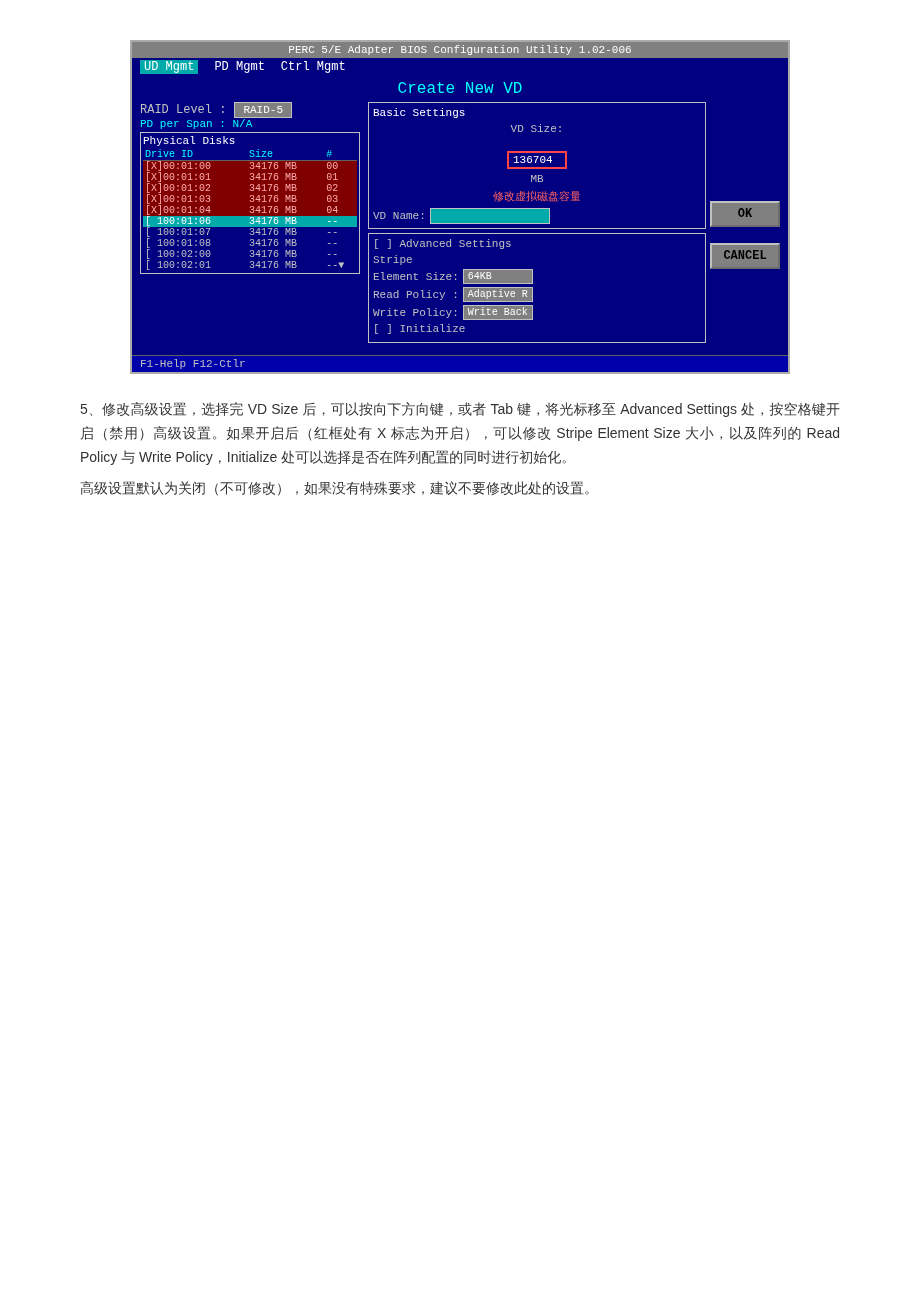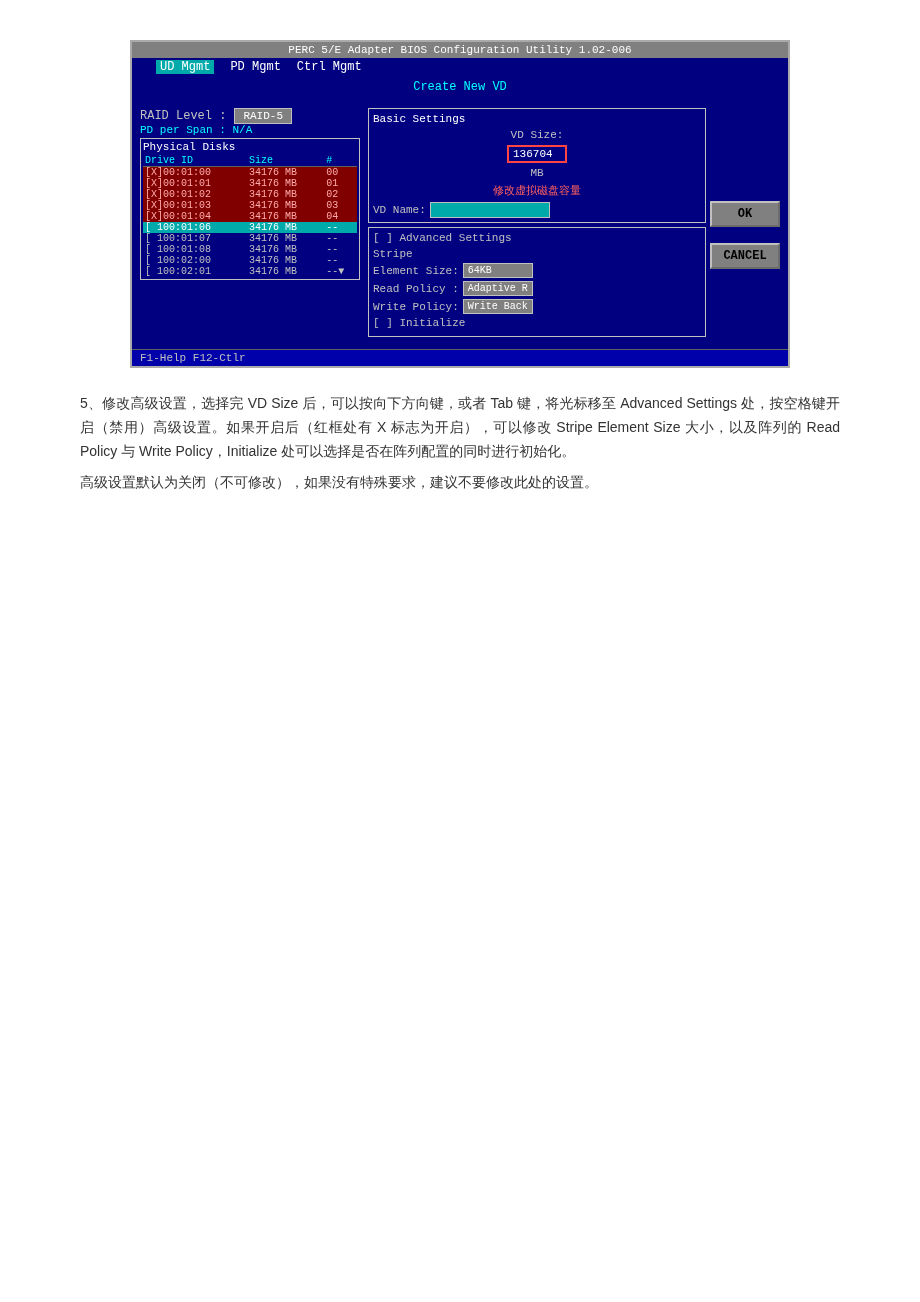"UD Mgmt" .bios-menu-bar { padding: 2px 24px -> 2px 8px }
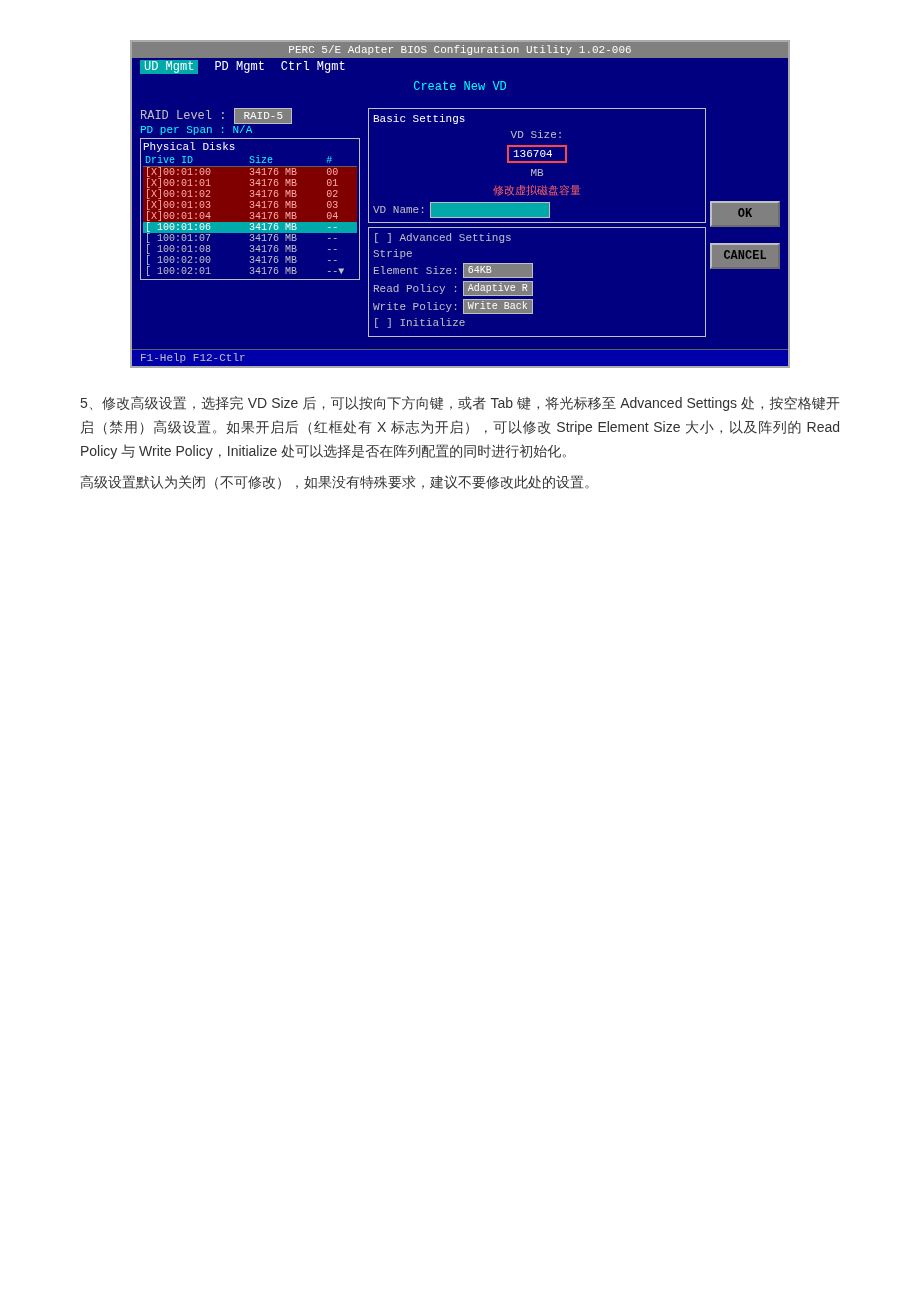"Create New VD" .bios-sub-title { font-size: 12px -> 16px; margin-bottom: 14px -> 4px }
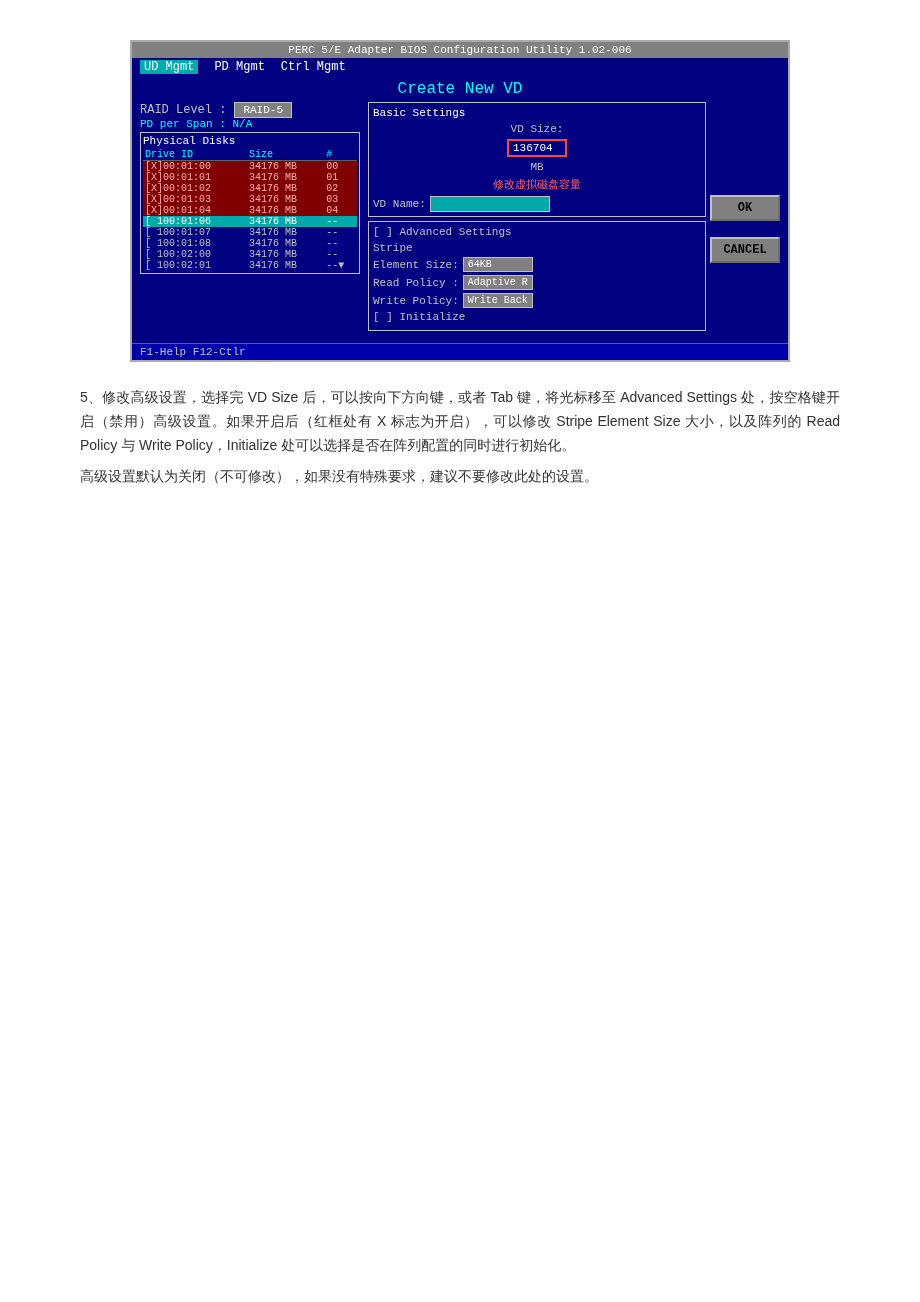"136704" .vd-size-input { margin-top: none -> 12px }
